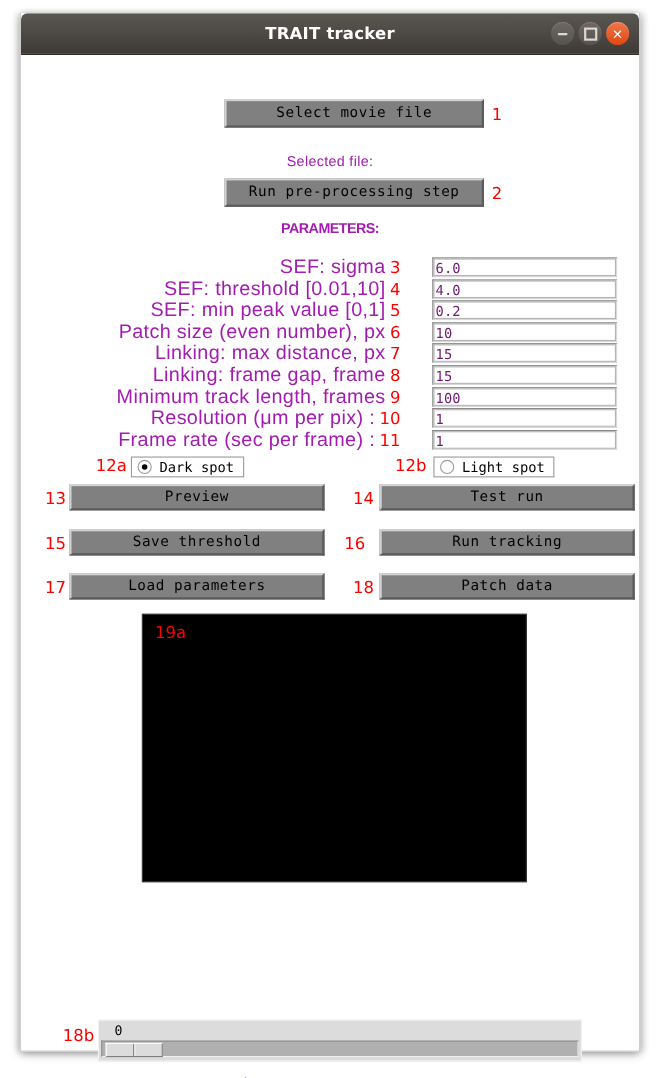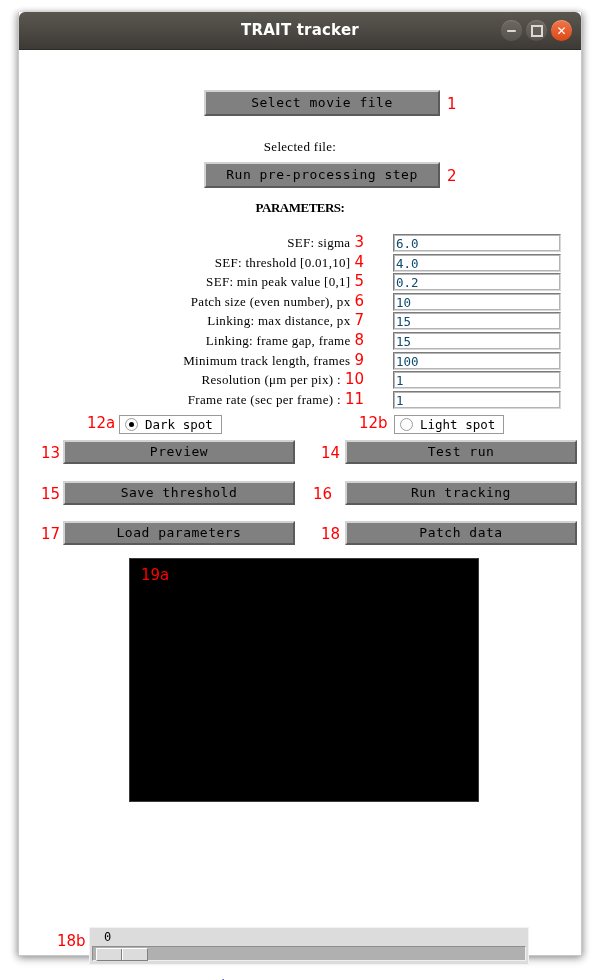"Selected file:" .statictext { color: #000000 -> #a21caf; font-family: Liberation Serif, serif -> Liberation Sans, sans-serif }
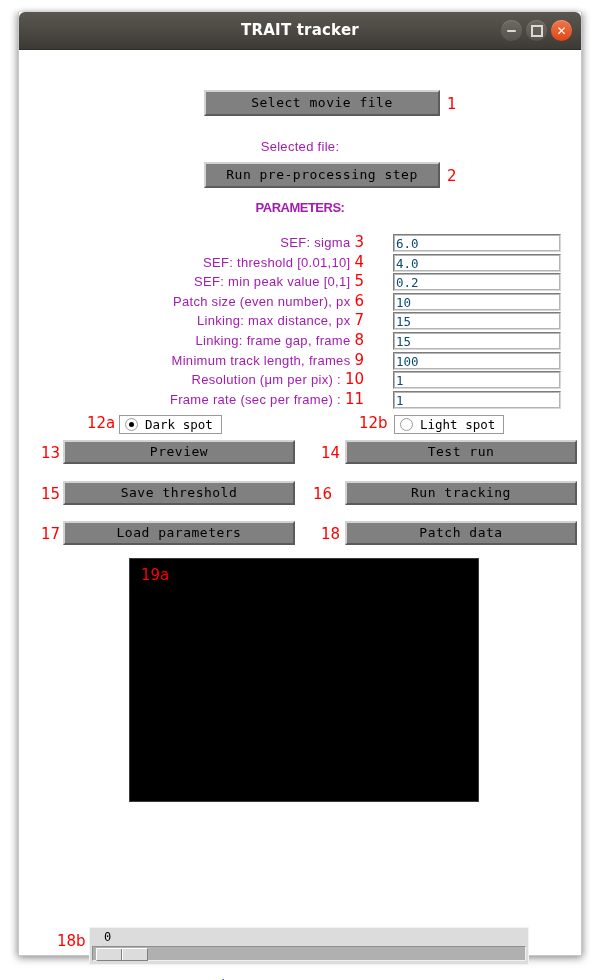"SEF: sigma" .prow .lbl { font-size: 13px -> 18px }
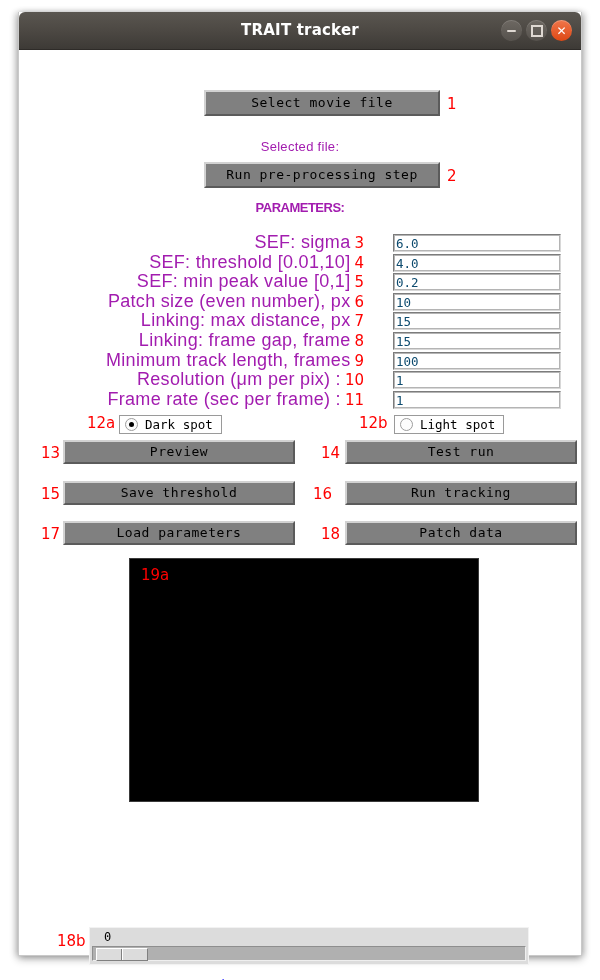"6.0" .entry { color: #0c4a6e -> #701a75 }
